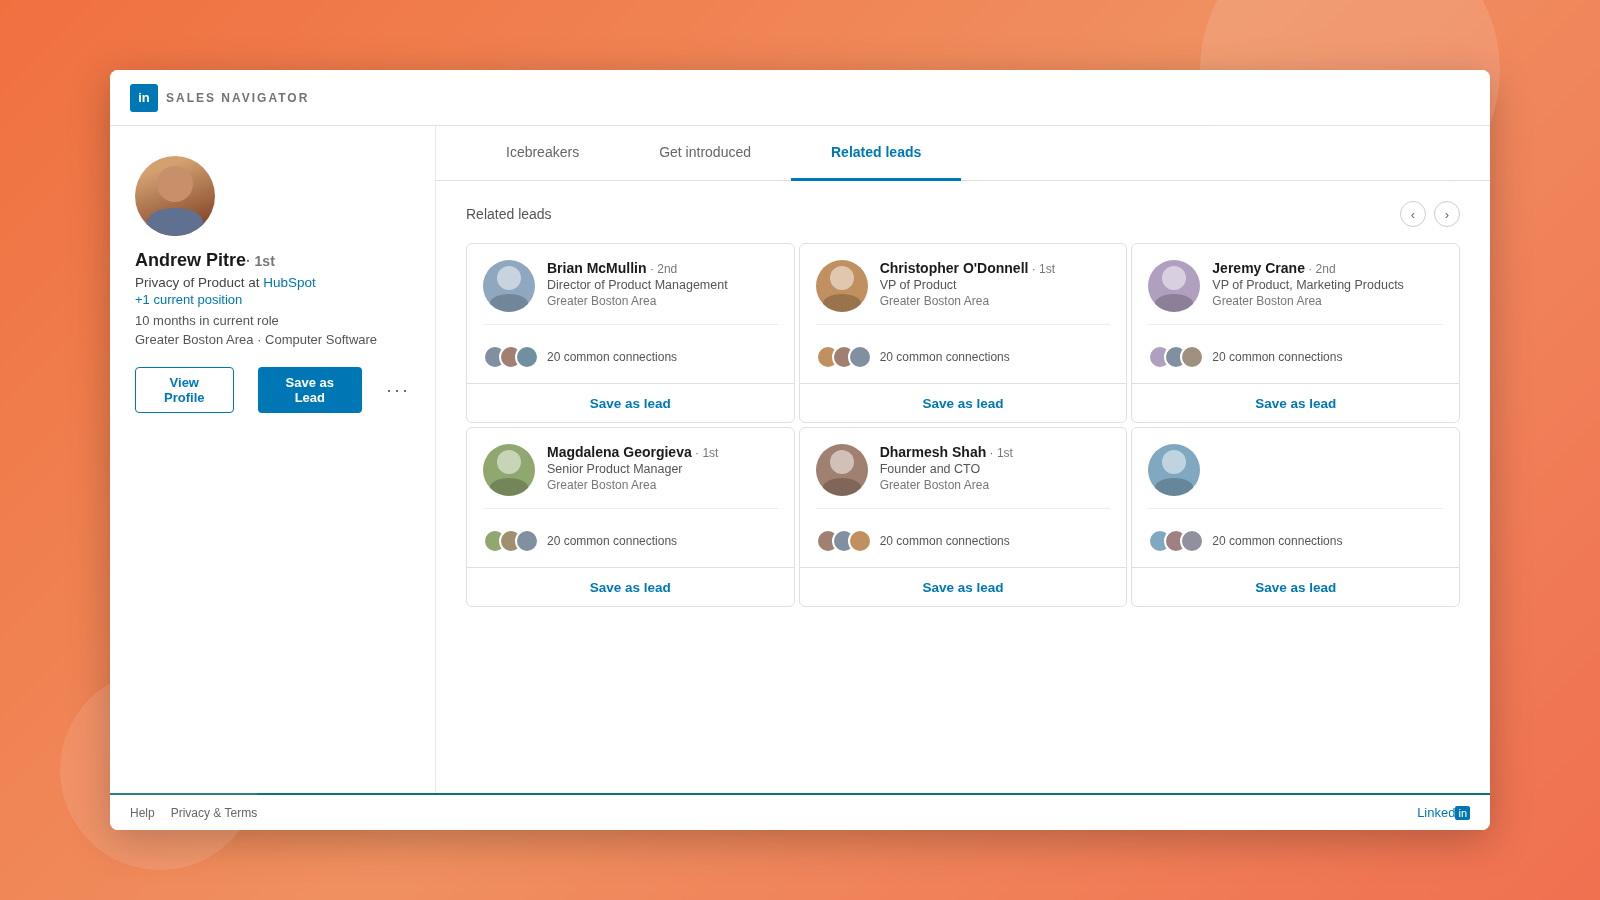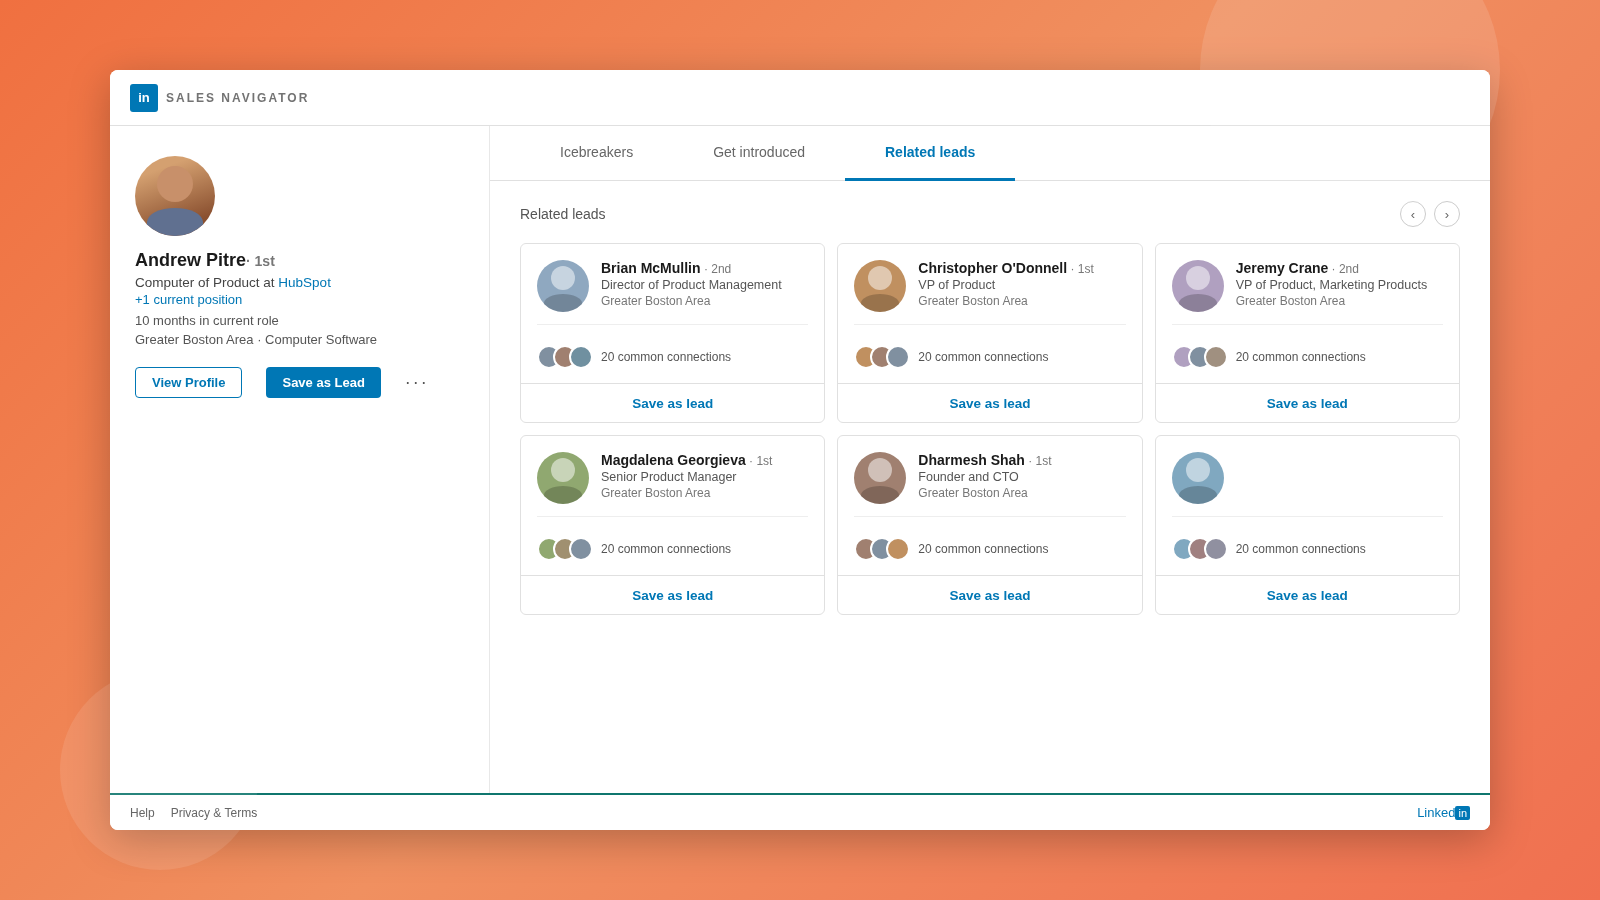"Andrew Pitre· 1st" .sidebar { width: 380px -> 326px }
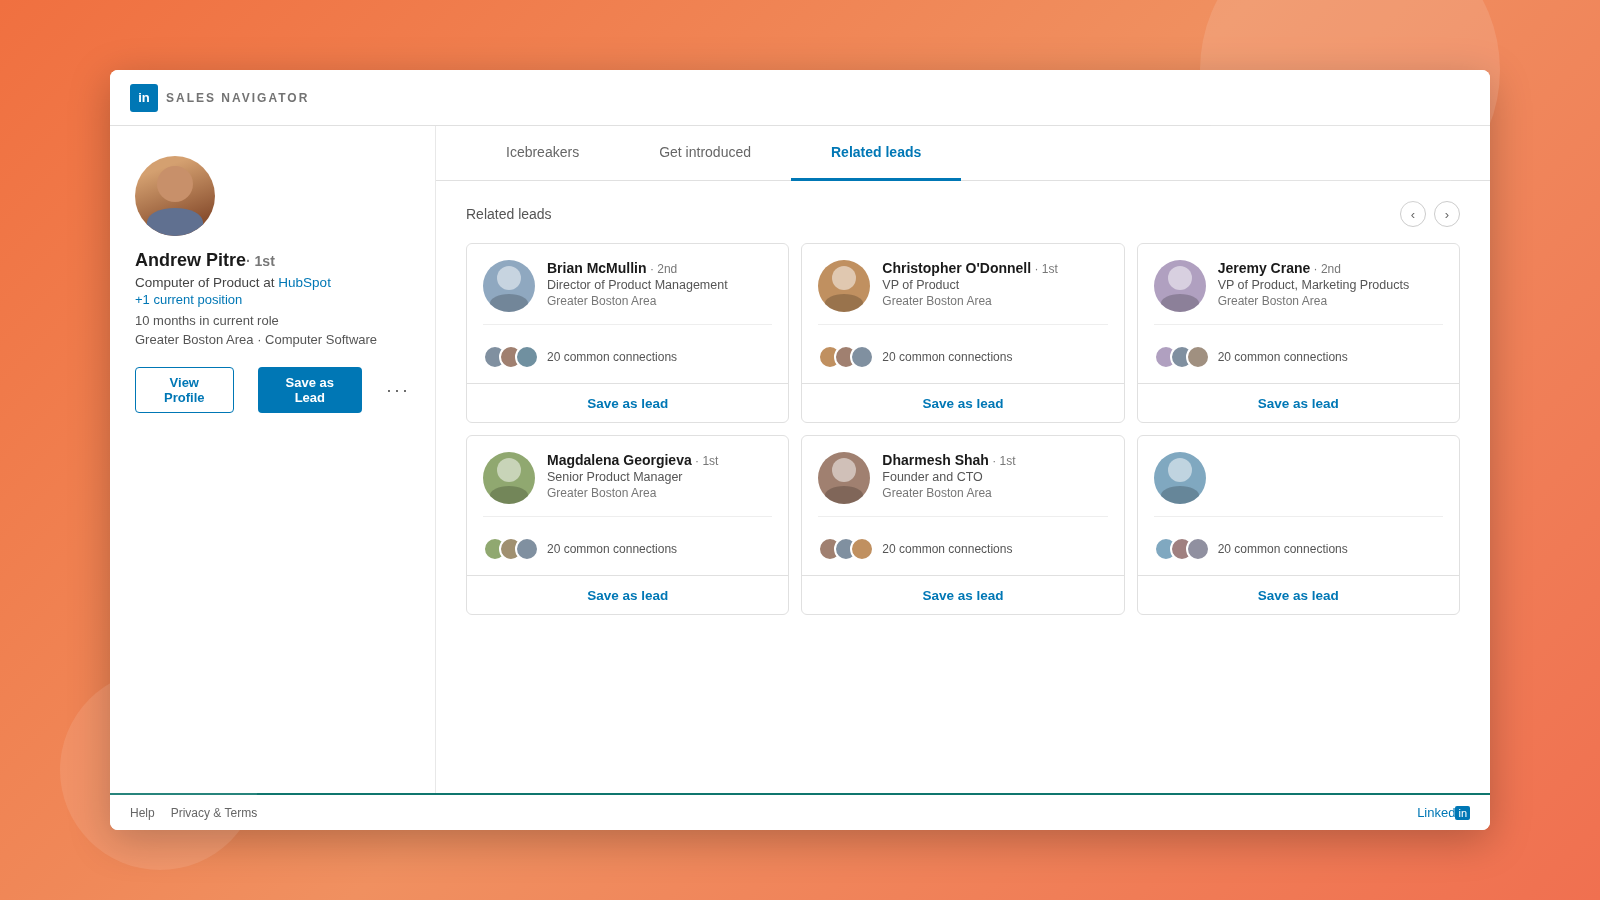"Brian McMullin · 2nd" .leads-grid { gap: 12px -> 4px }
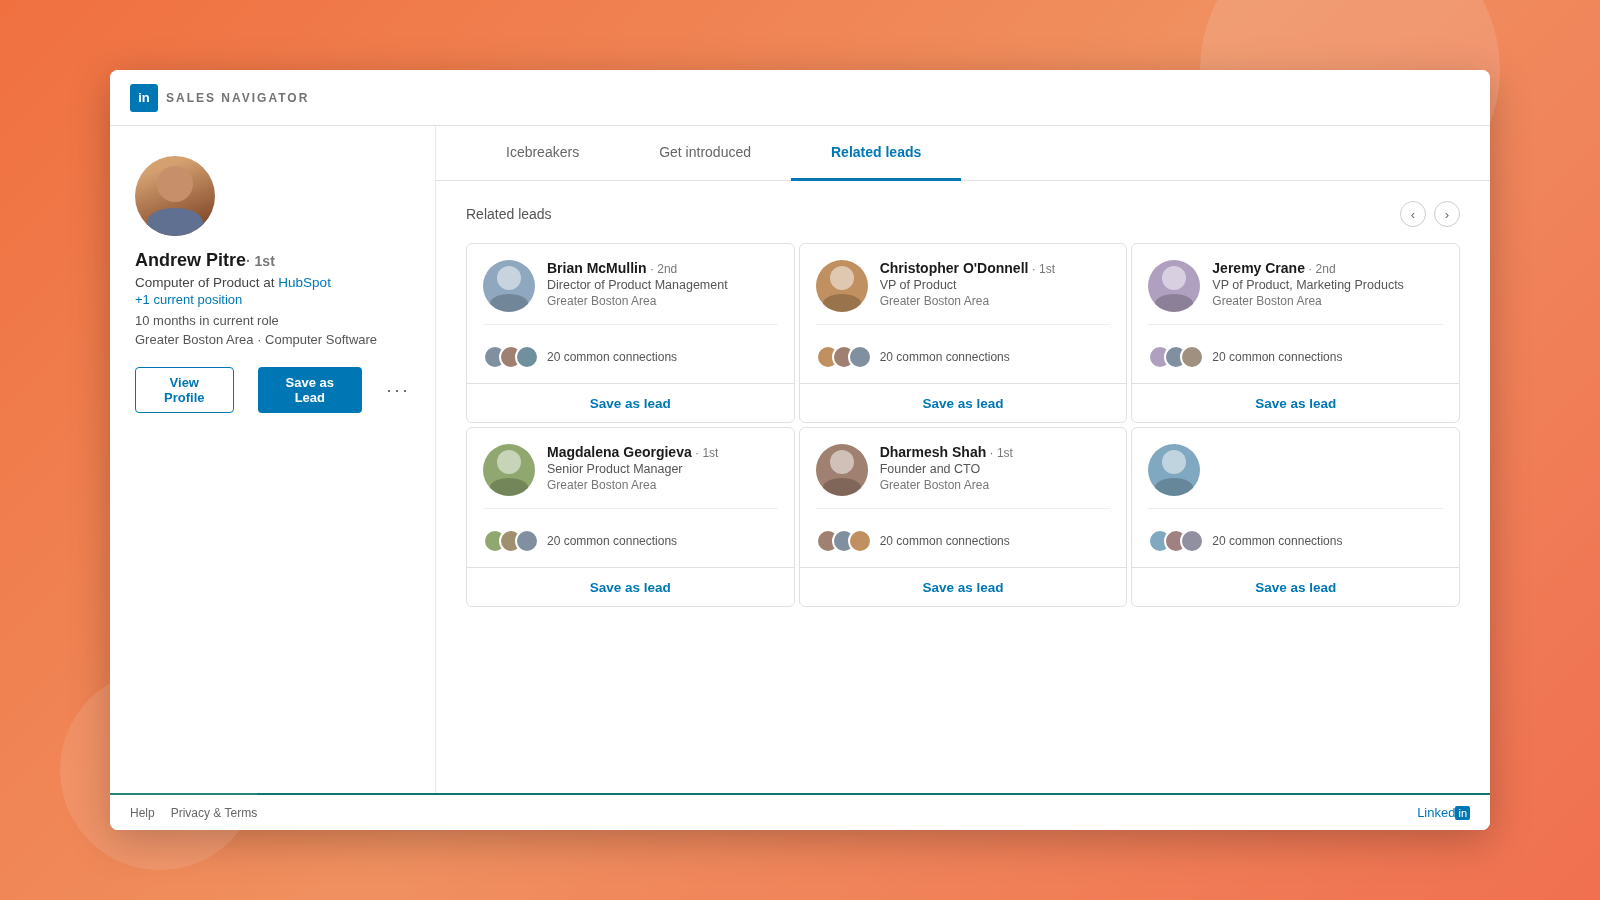"Computer of Product at" span { text: Computer -> Privacy }
